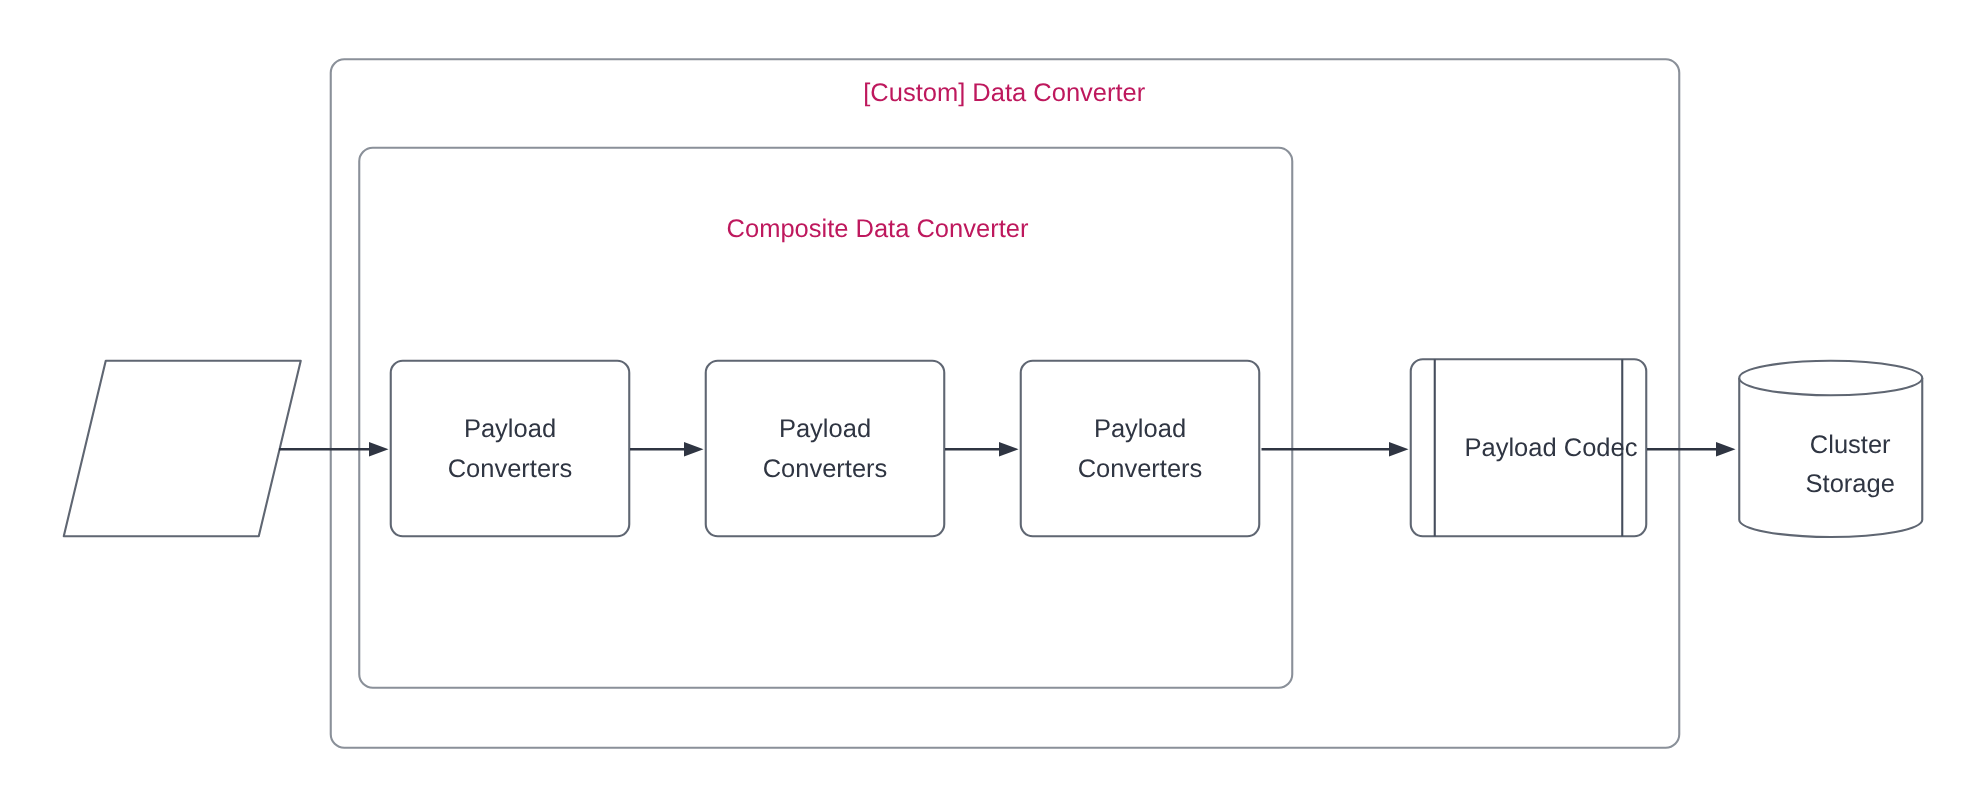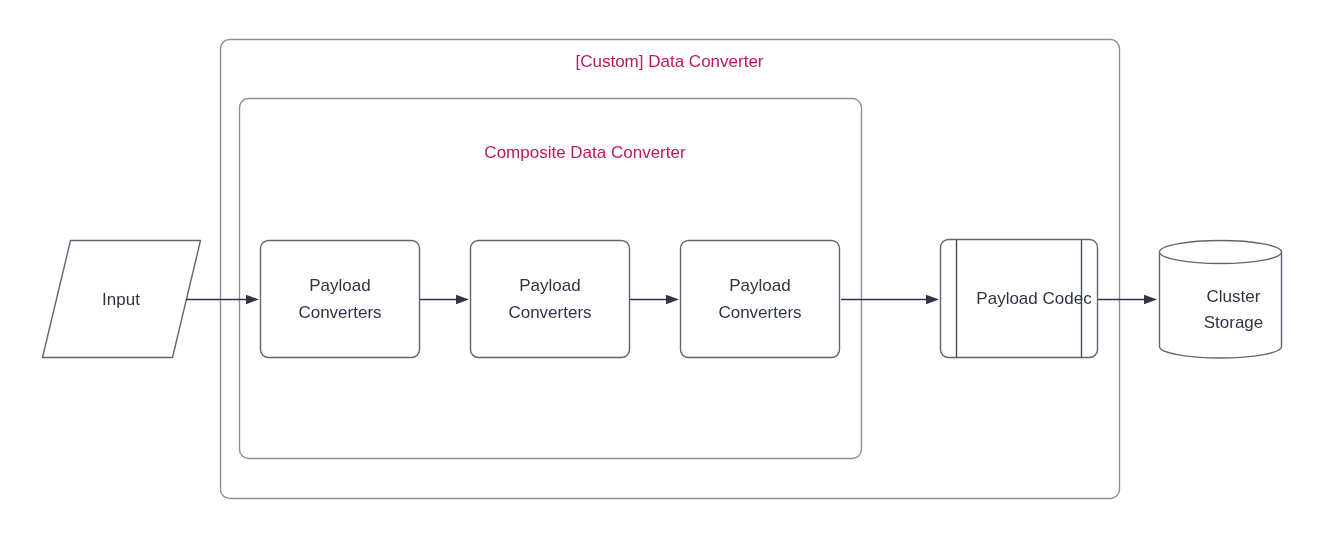"Input" div.label { html: <div>Input</div> -> none }
